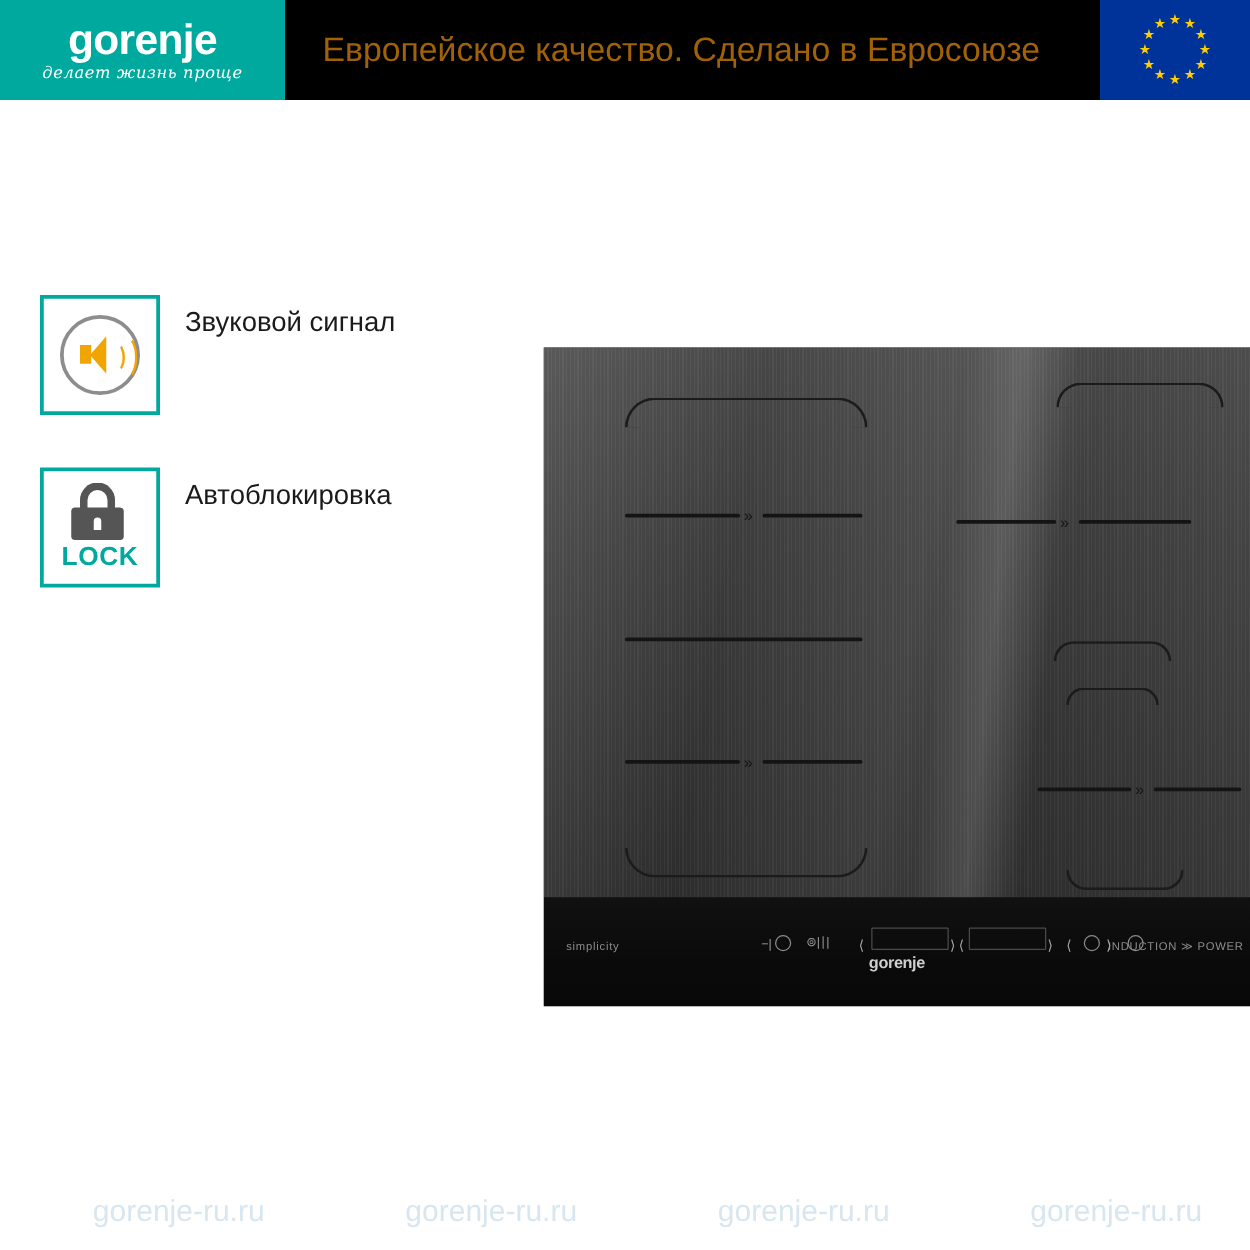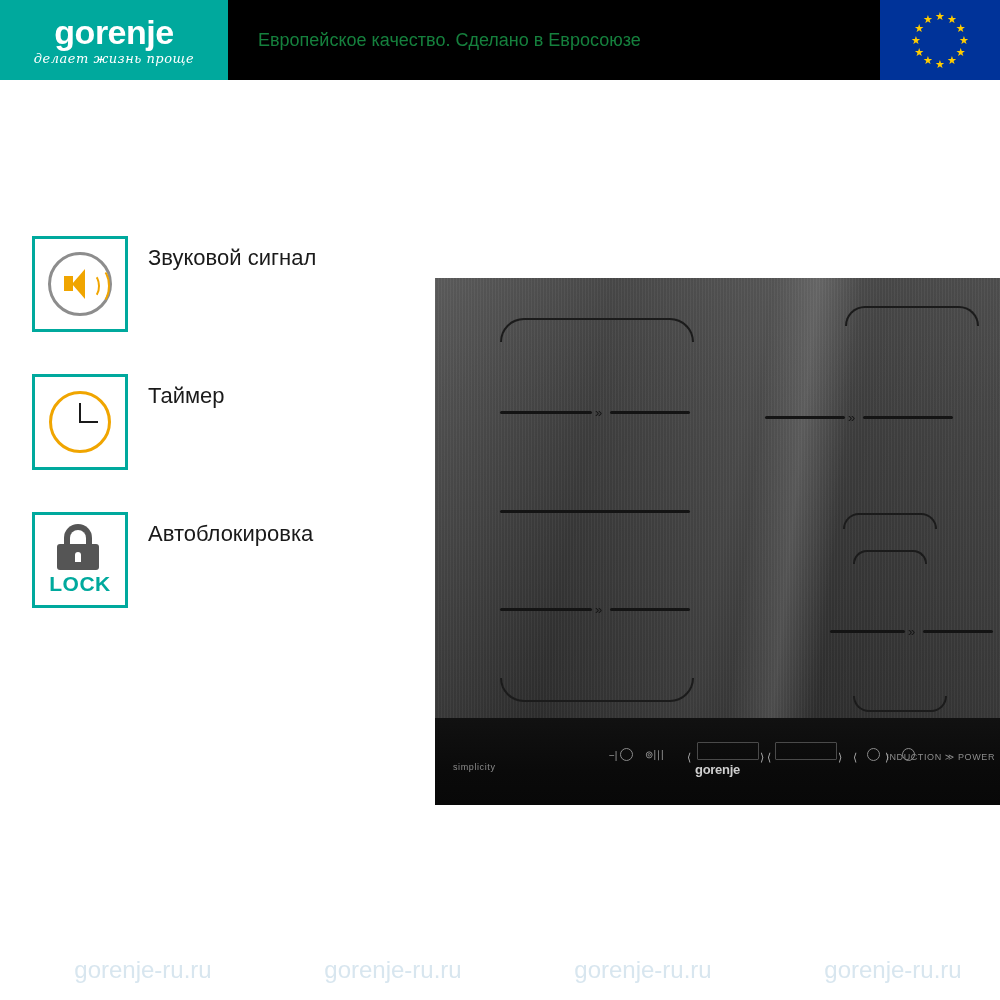"Европейское качество. Сделано в" .header-banner-text { color: #15803d -> #a16207; font-size: 18px -> 27px }
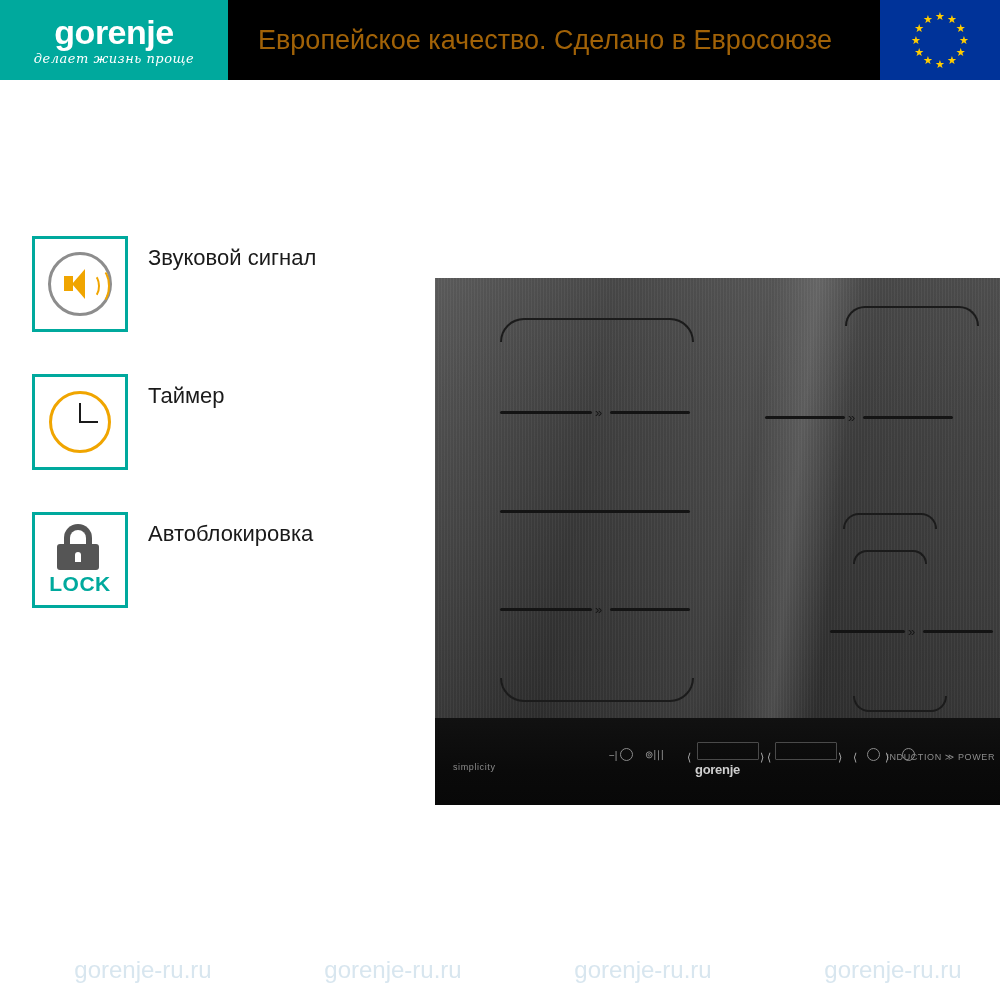"Таймер" div.feature { html: <div> <div> <div> <div></div> <div></div> <div></div> </div> </div> <div>Таймер</div> </div> -> none }
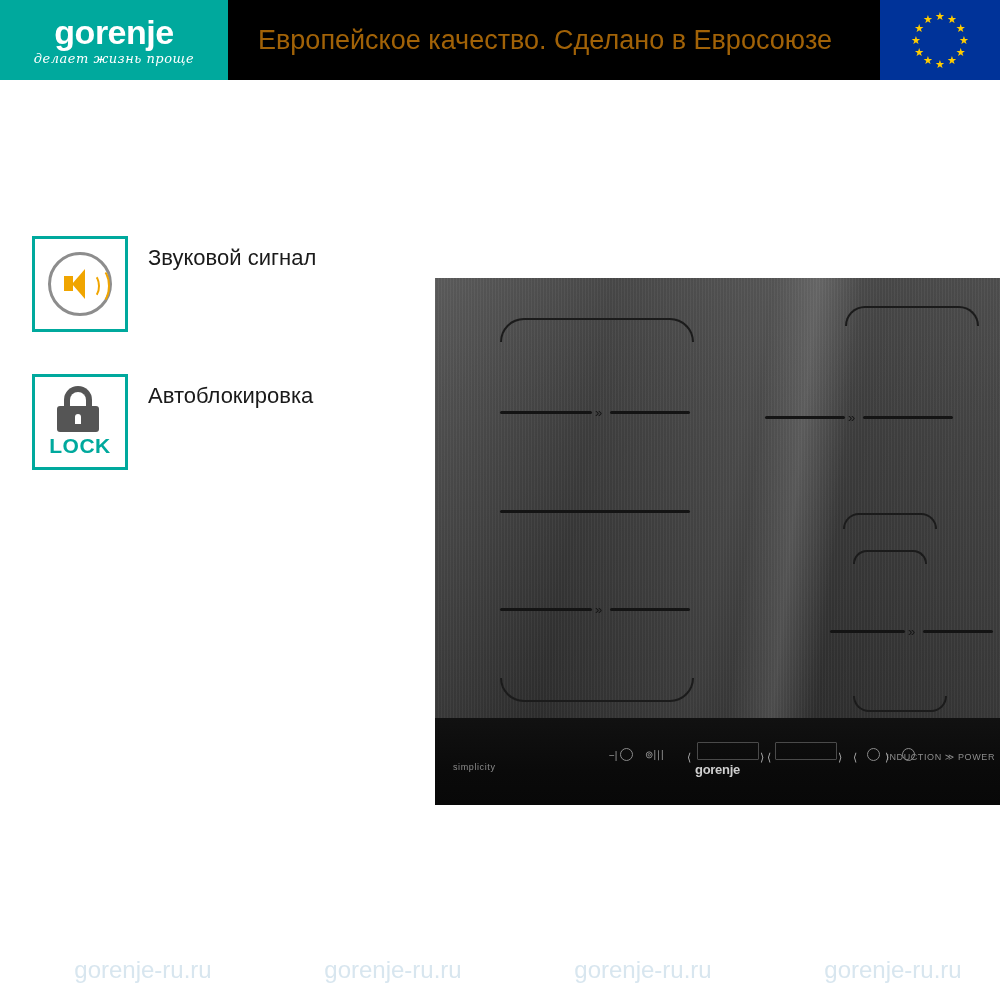"simplicity" div.panel-text { margin-top: 10px -> none }
